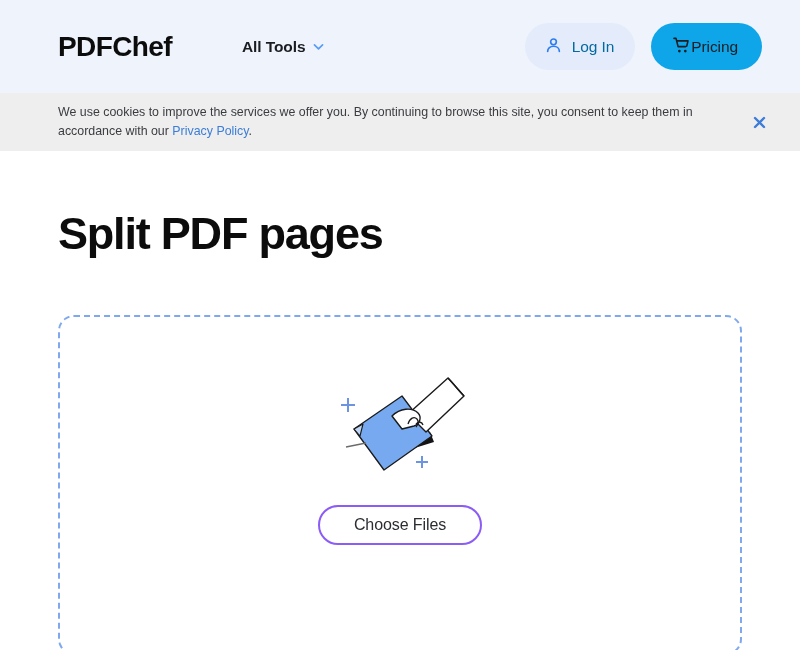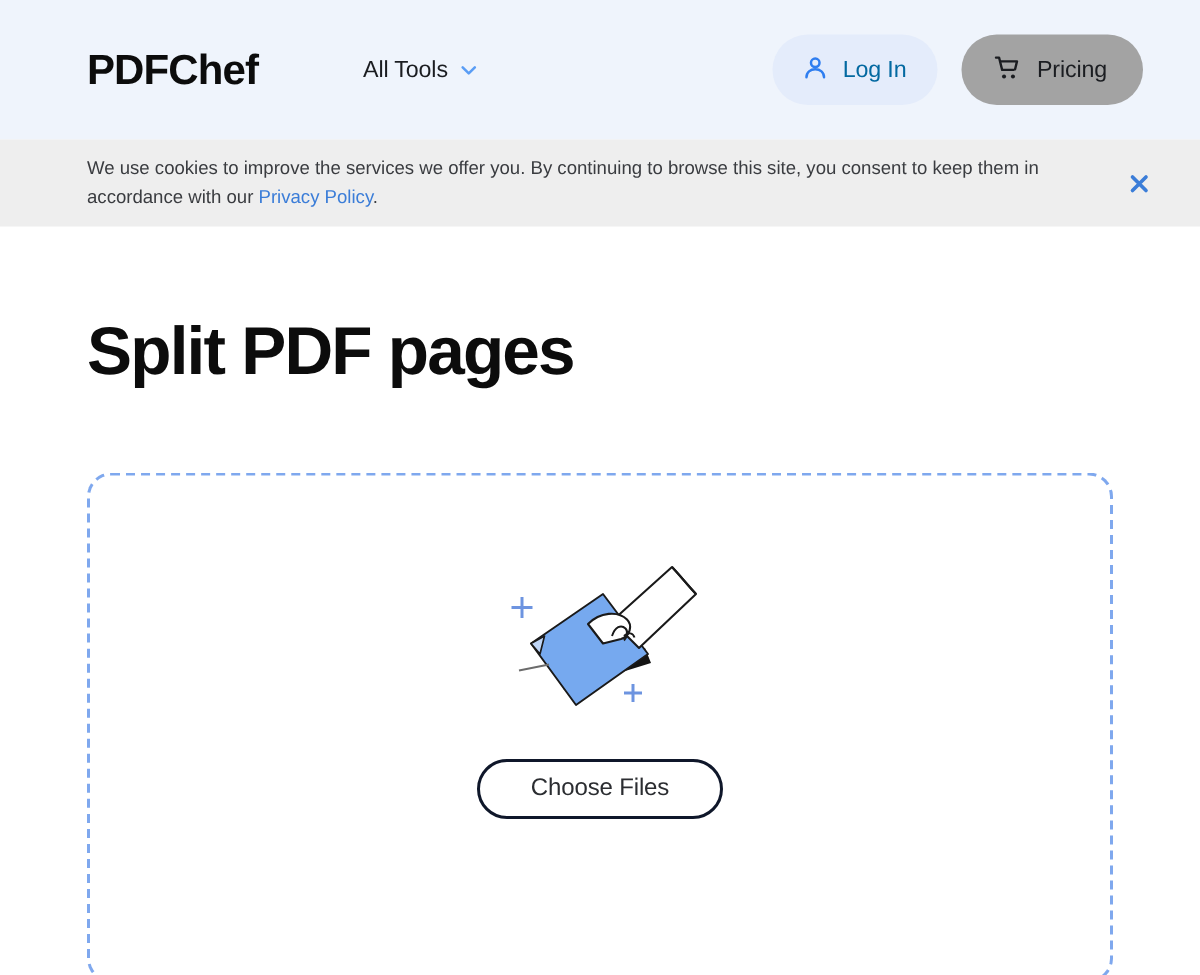"All Tools" .all-tools-label { font-weight: normal -> bold }
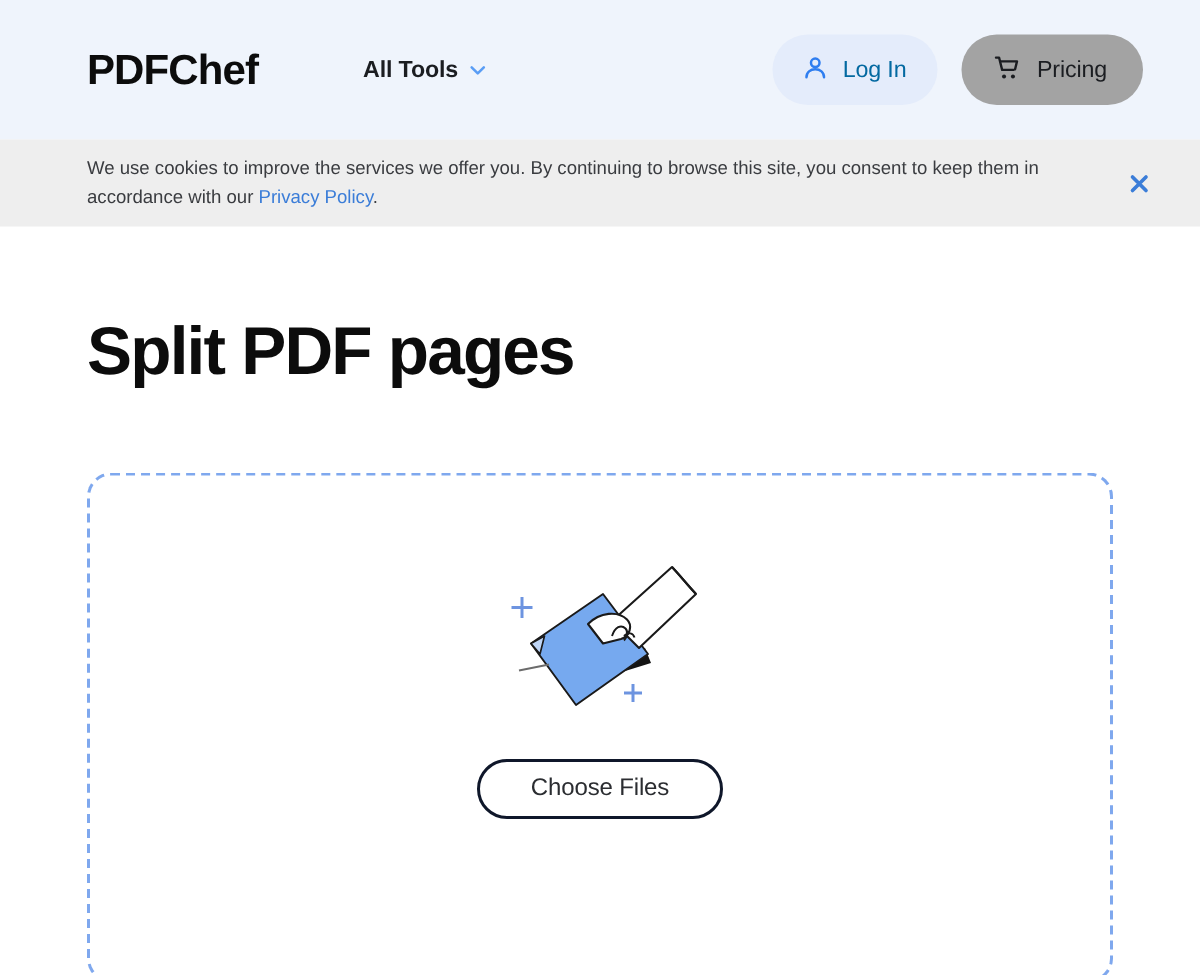"Pricing" .pricing-btn { background: #a3a3a3 -> #0ea5e9; gap: 10px -> none }
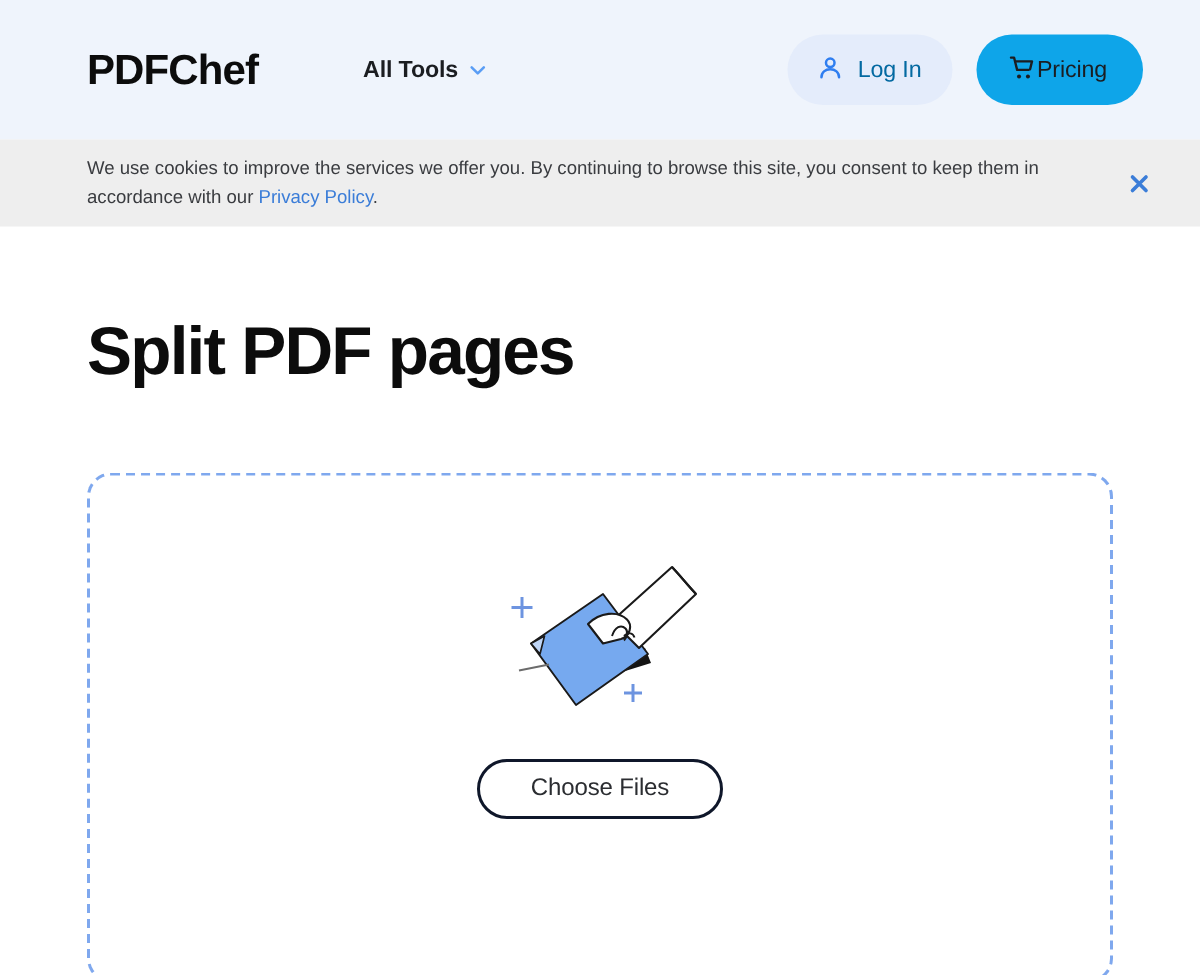"Choose Files" .choose-files-btn { border: 2px solid #0f172a -> 2px solid #8b5cf6 }
